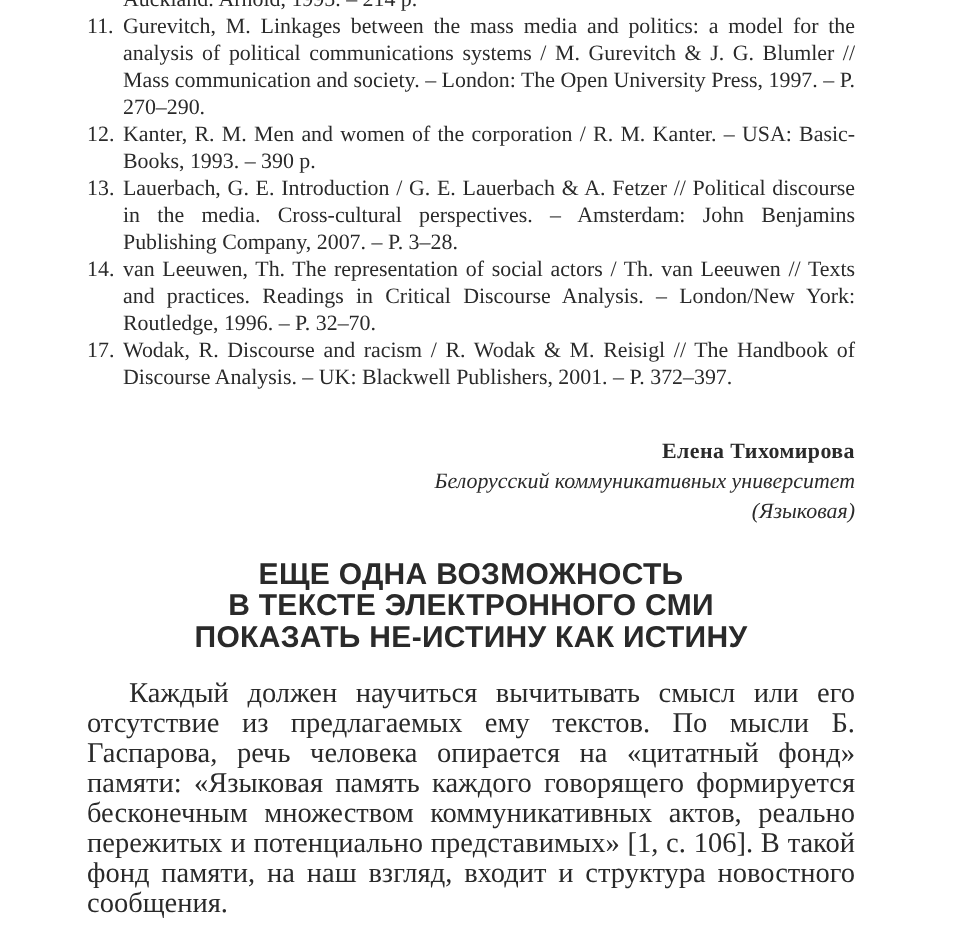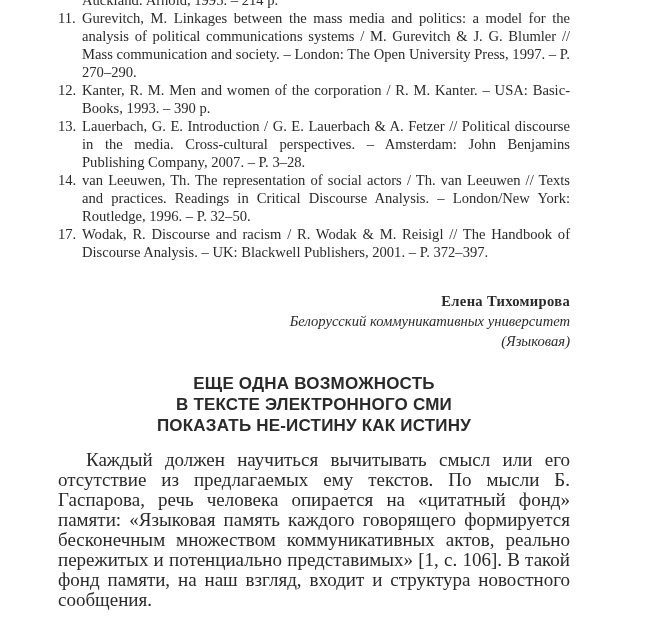"van Leeuwen, Th. The representation" span { text: 50 -> 70 }
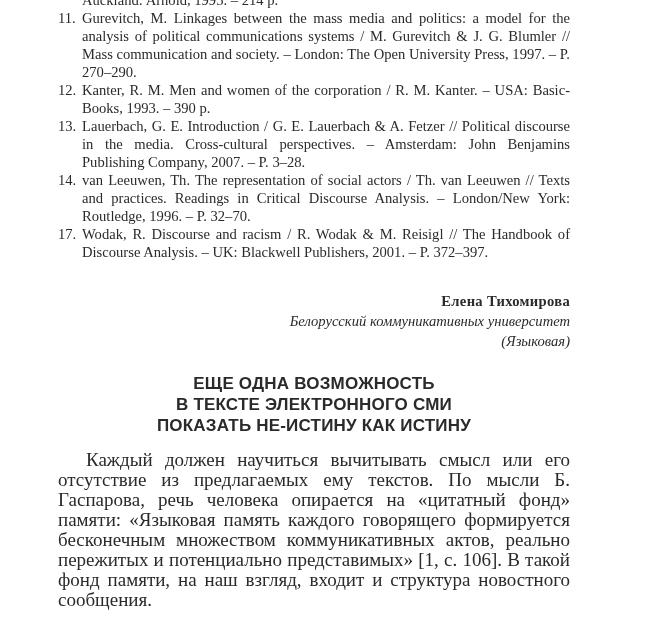"ЕЩЕ ОДНА ВОЗМОЖНОСТЬ" .article-title { font-size: 17px -> 20px }
